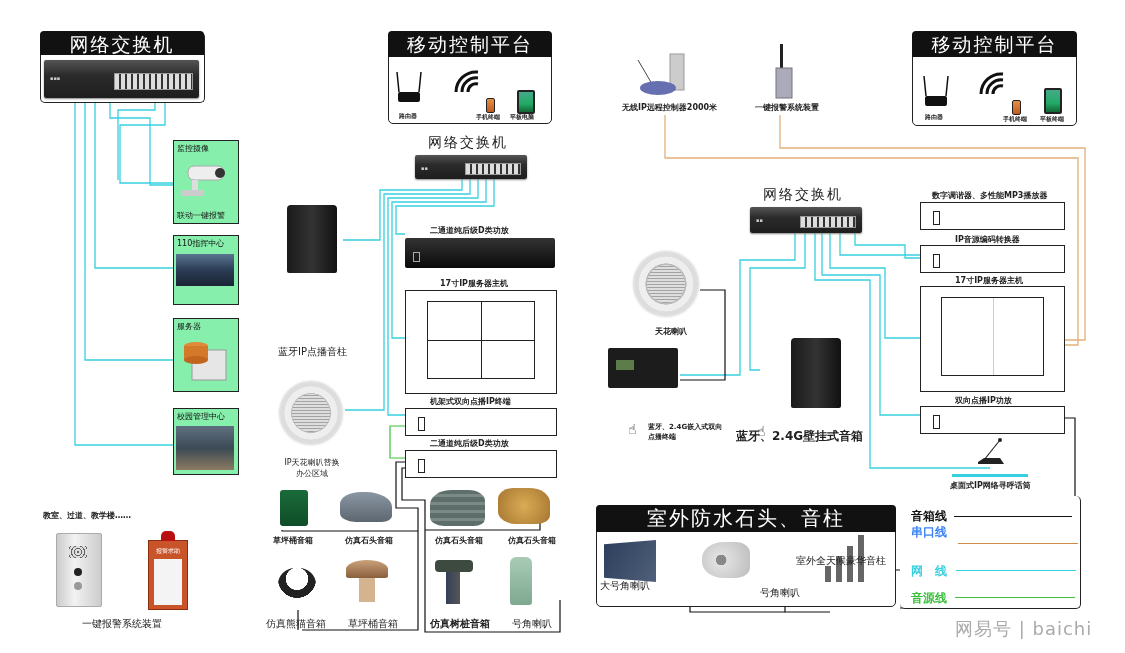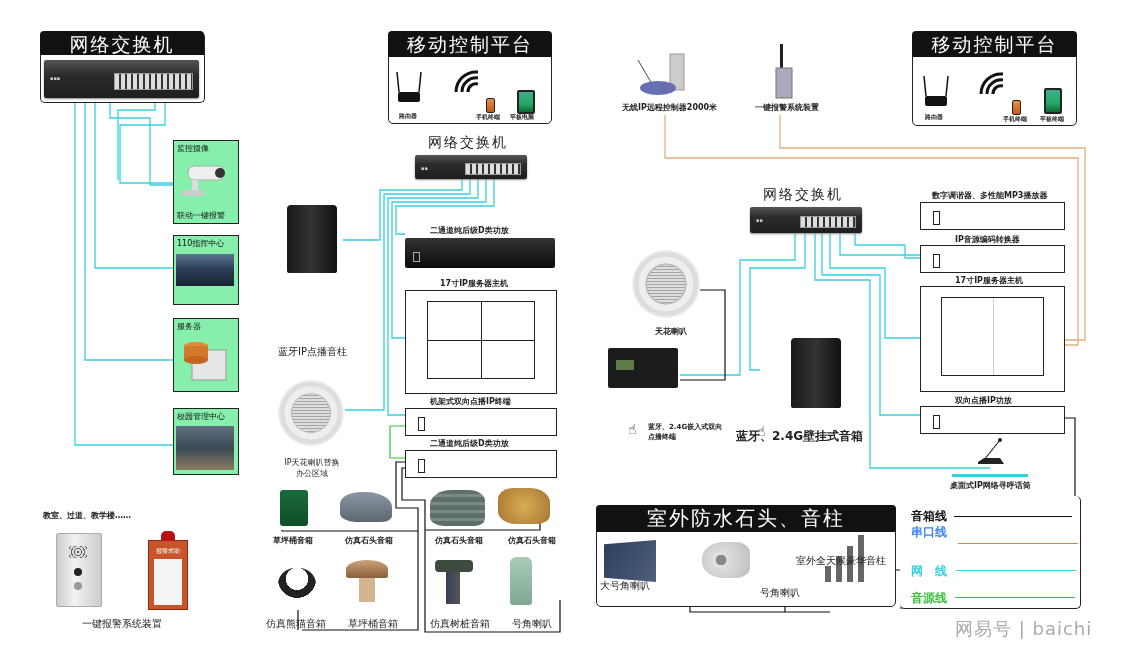"仿真树桩音箱" div.lbl-md { font-weight: none -> bold }
